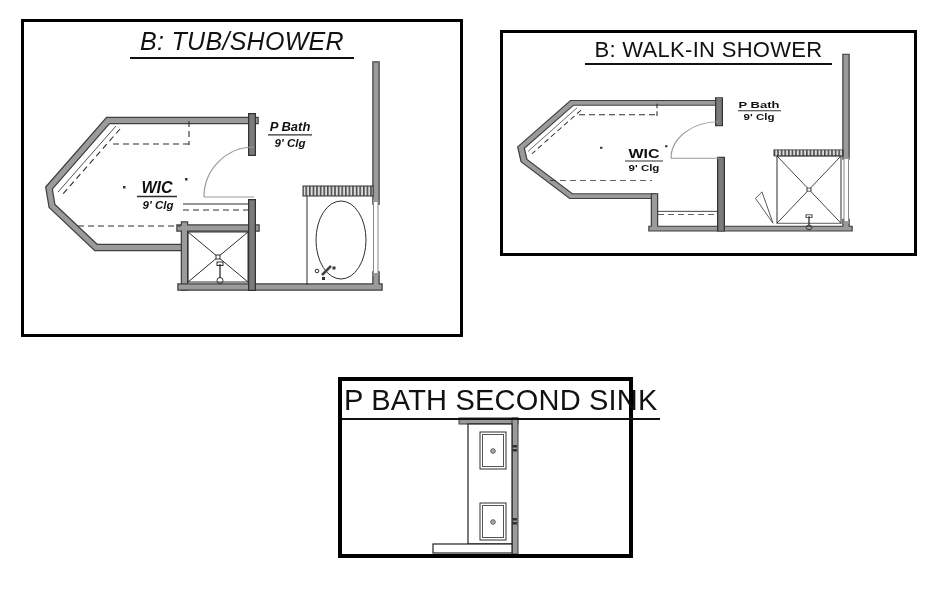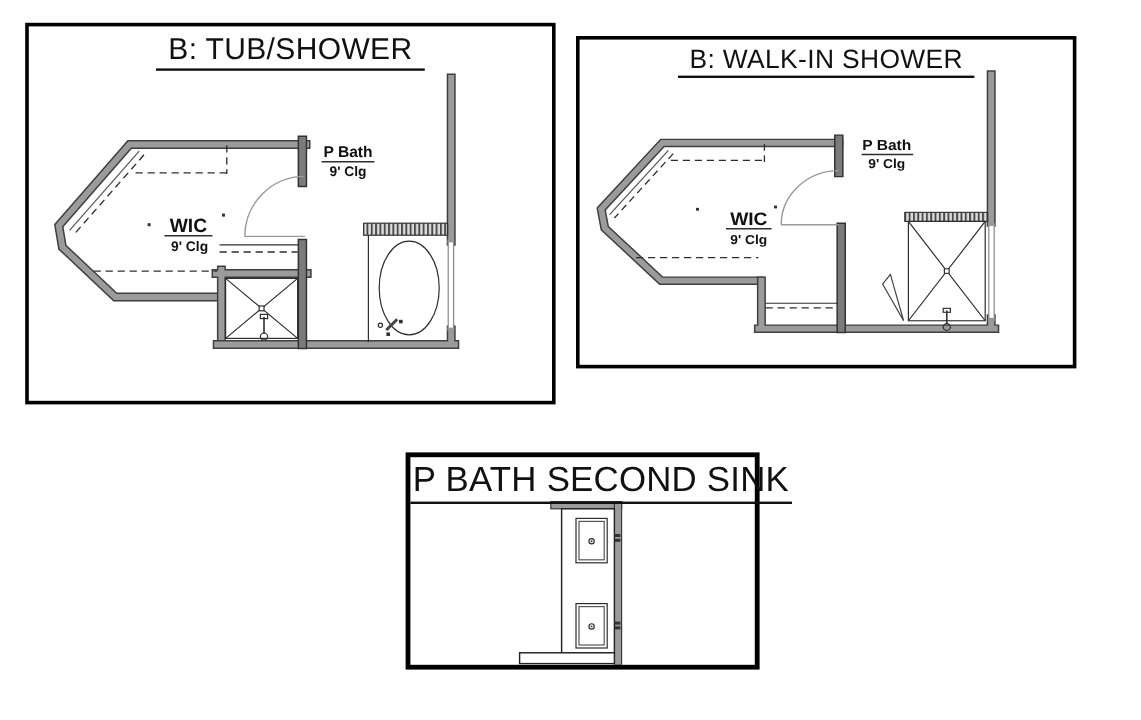"B: TUB/SHOWER" #panel-tub { font-style: none -> italic }
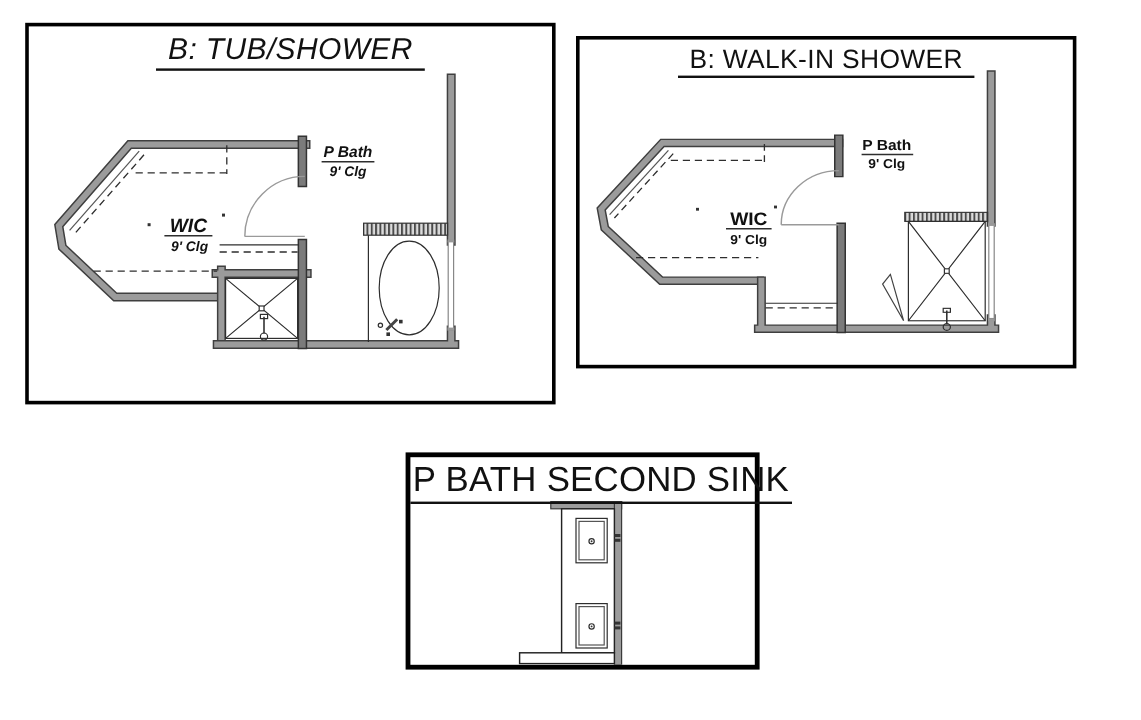"B: WALK-IN SHOWER" #panel-walk { height: 277px -> 226px; left: 480px -> 500px }
